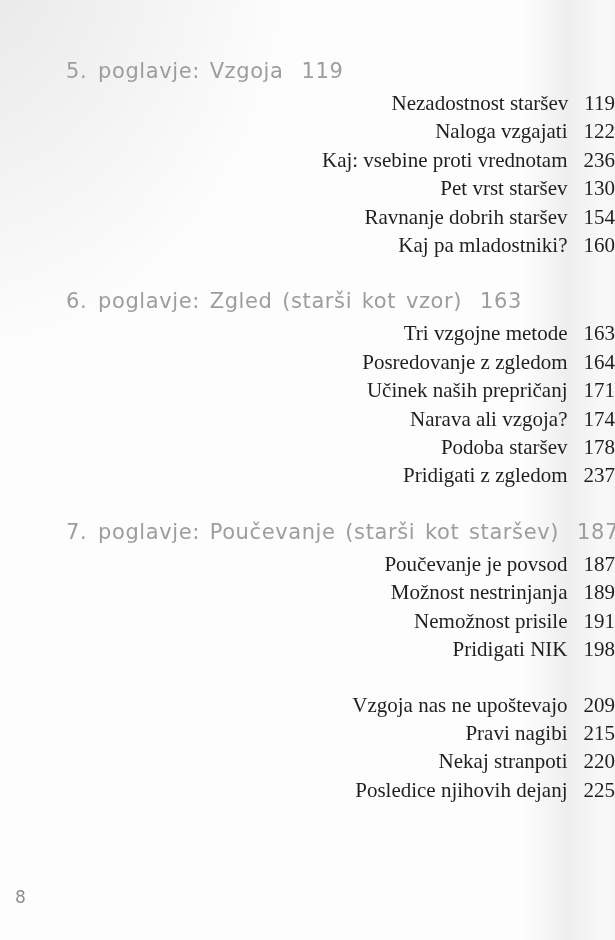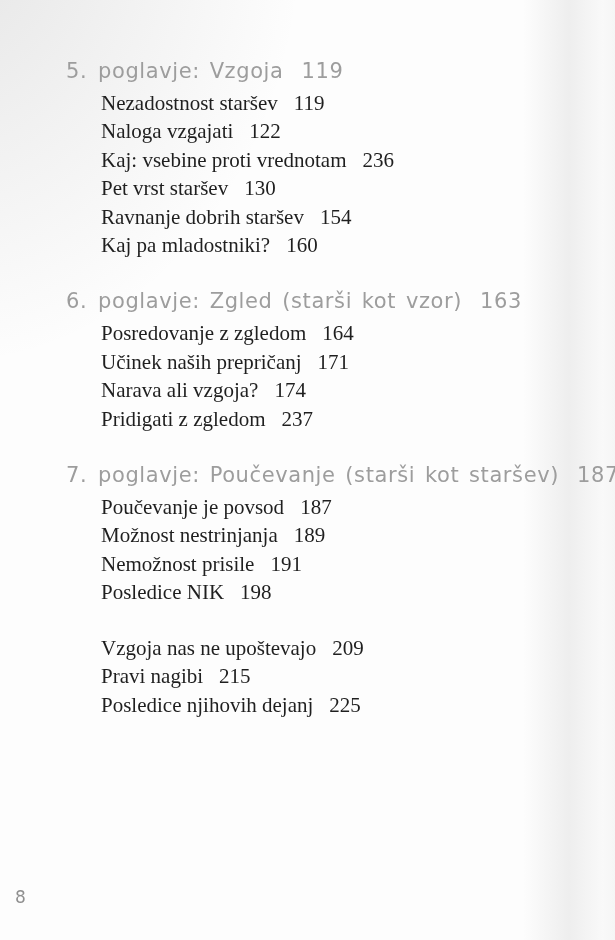"Nezadostnost staršev 119" .toc-entry { text-align: none -> right }
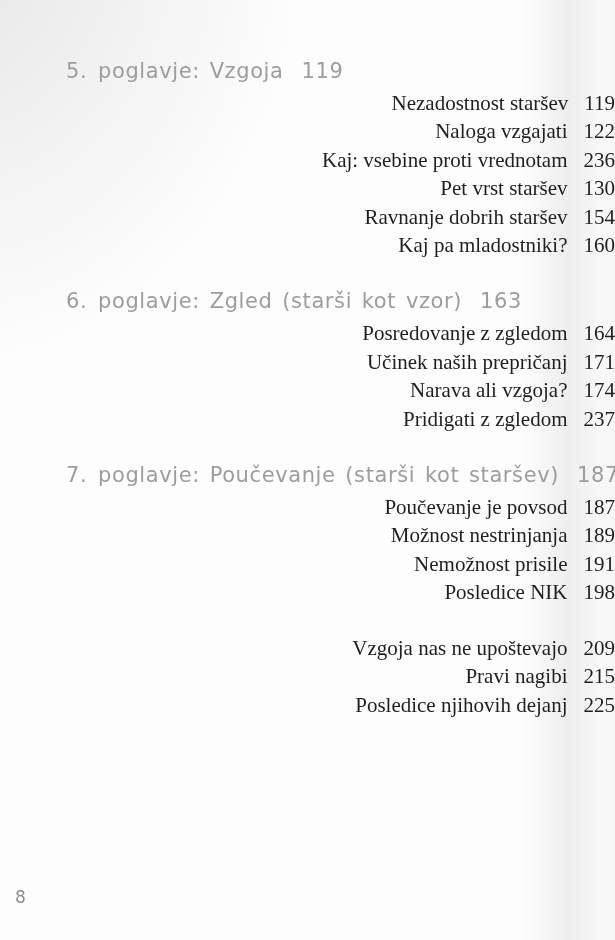"Tri vzgojne metode 163" div.toc-entry { html: none -> <div><span>Tri vzgojne metode</span><span>163</span></div> }
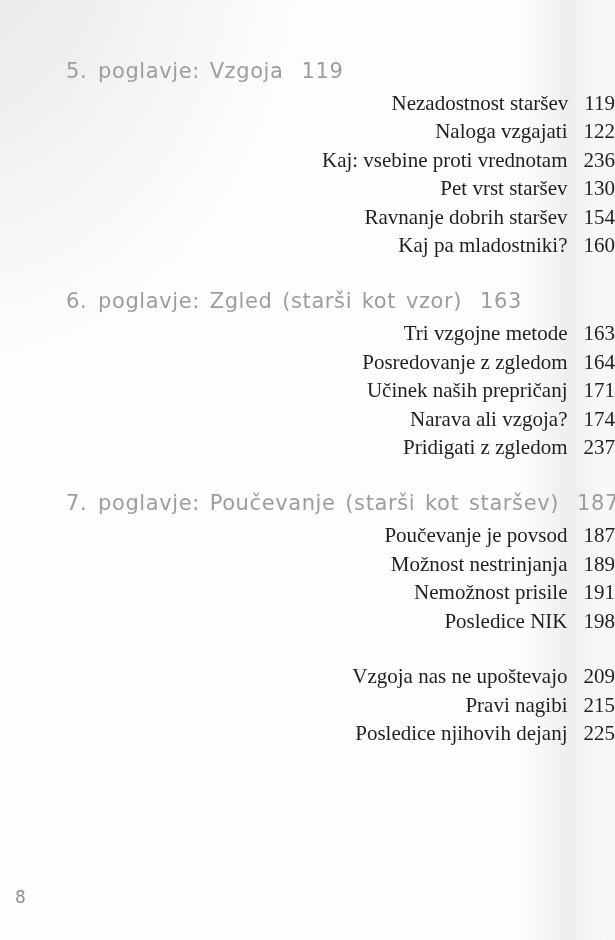"Podoba staršev 178" div.toc-entry { html: none -> <div><span>Podoba staršev</span><span>178</span></div> }
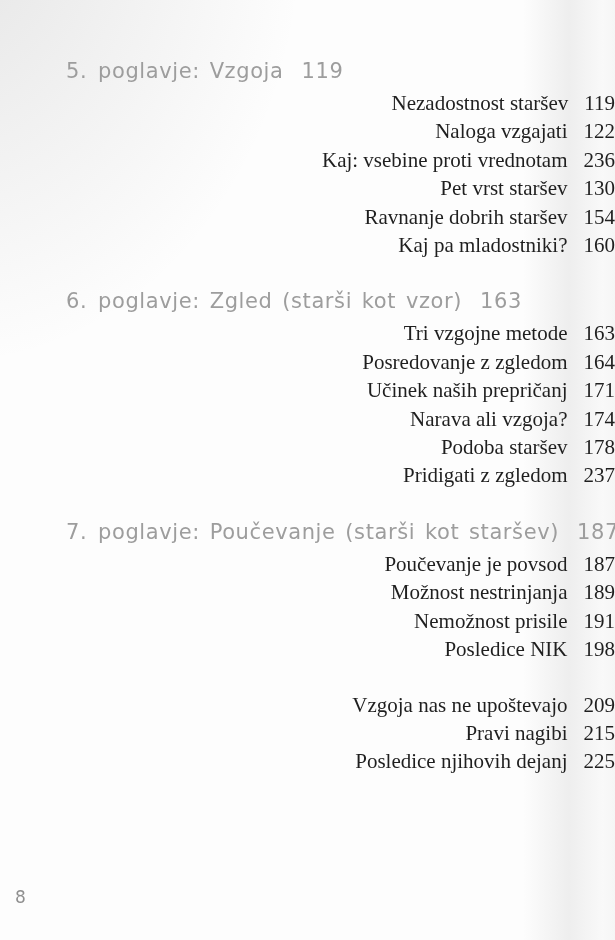"Posledice NIK" span.entry-label { text: Posledice -> Pridigati }
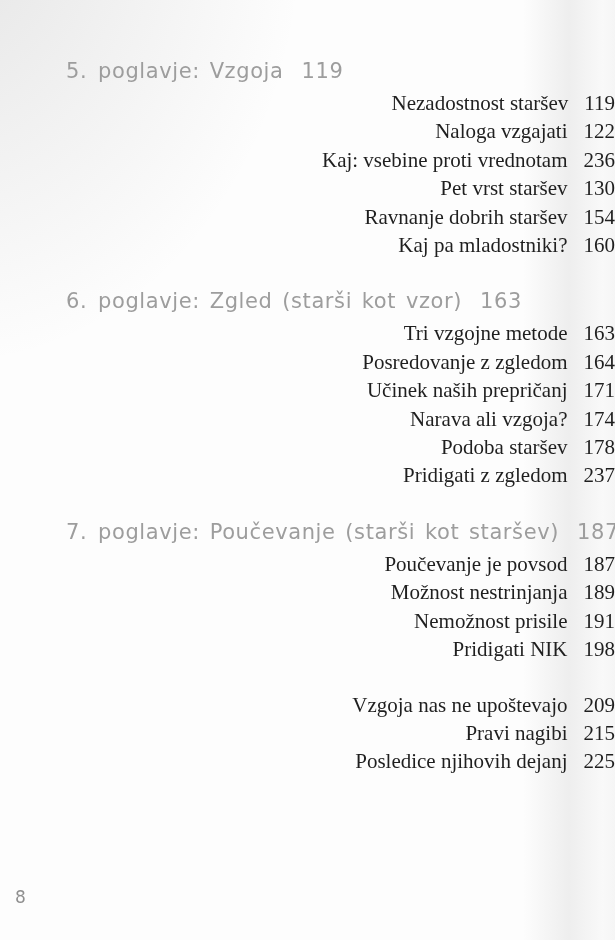"Nekaj stranpoti 220" div.toc-entry { html: none -> <div><span>Nekaj stranpoti</span><span>220</span></div> }
